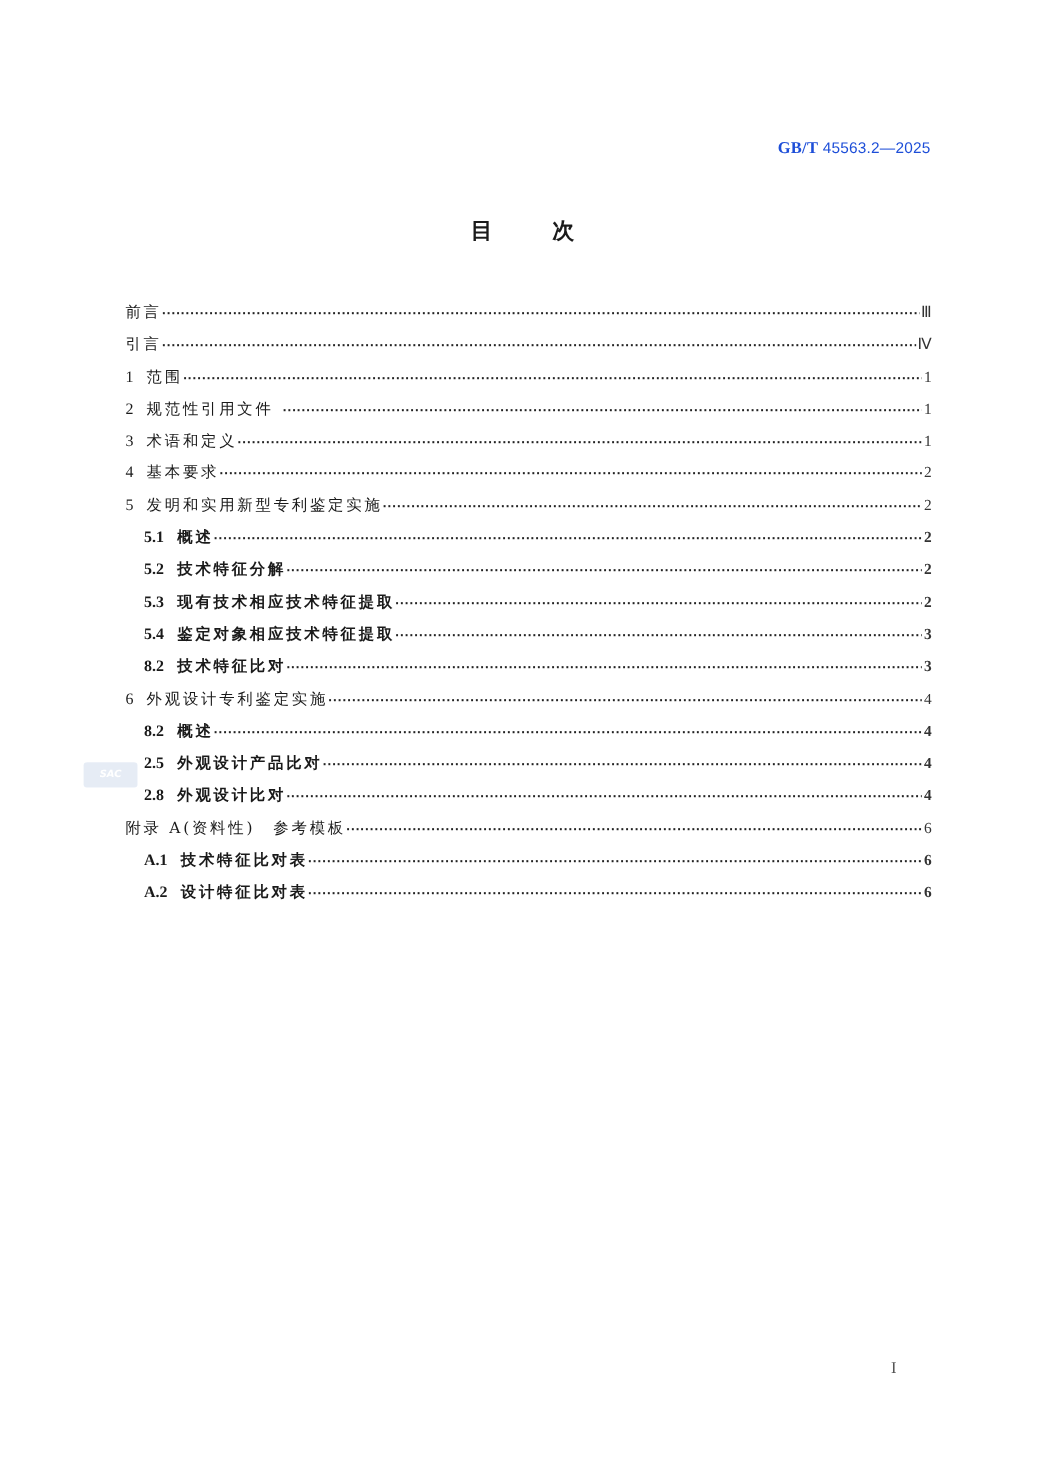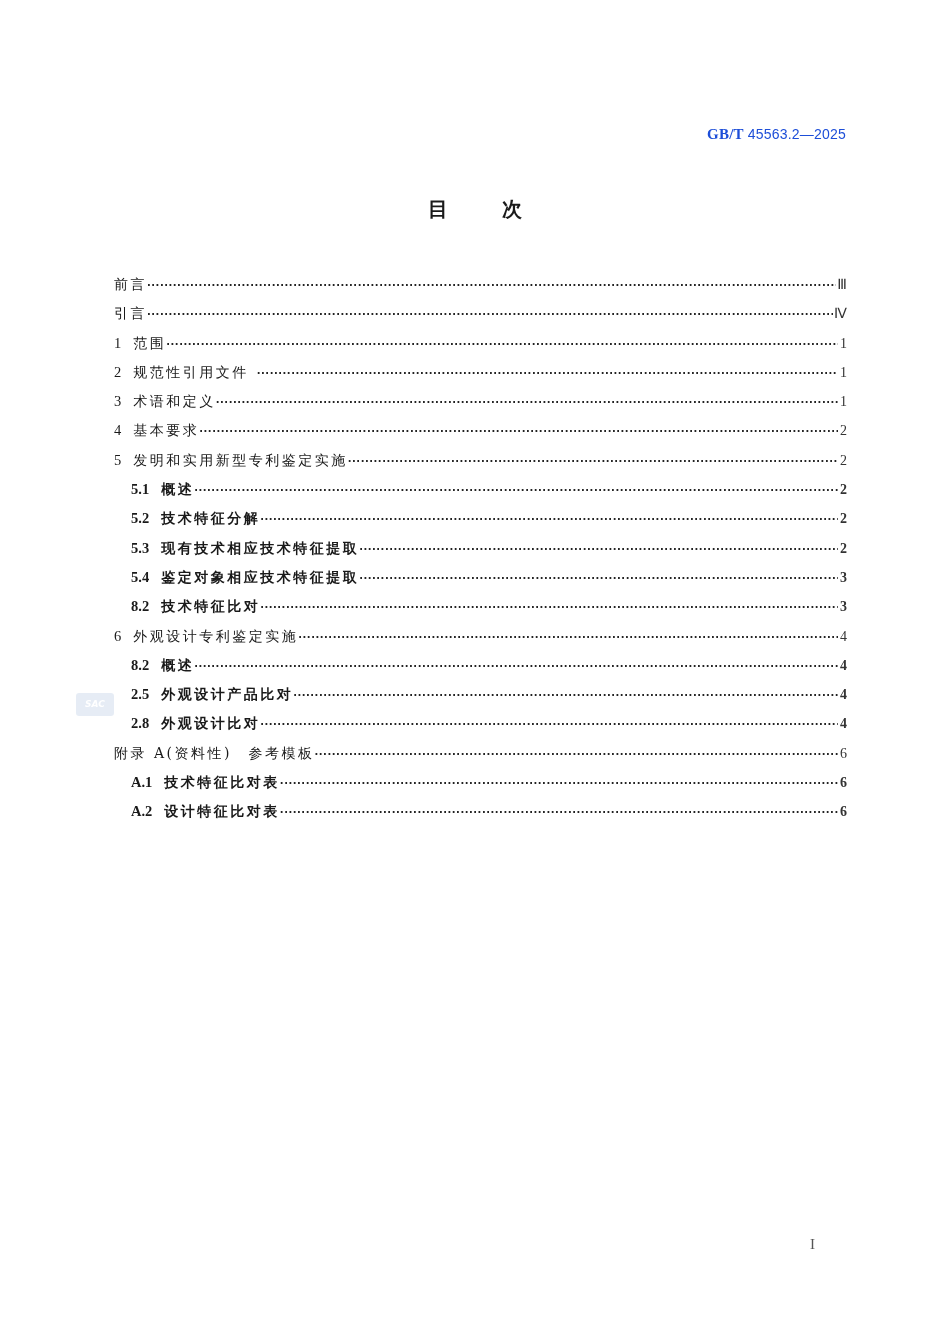"SAC" .watermark { width: 38px -> 49px }
